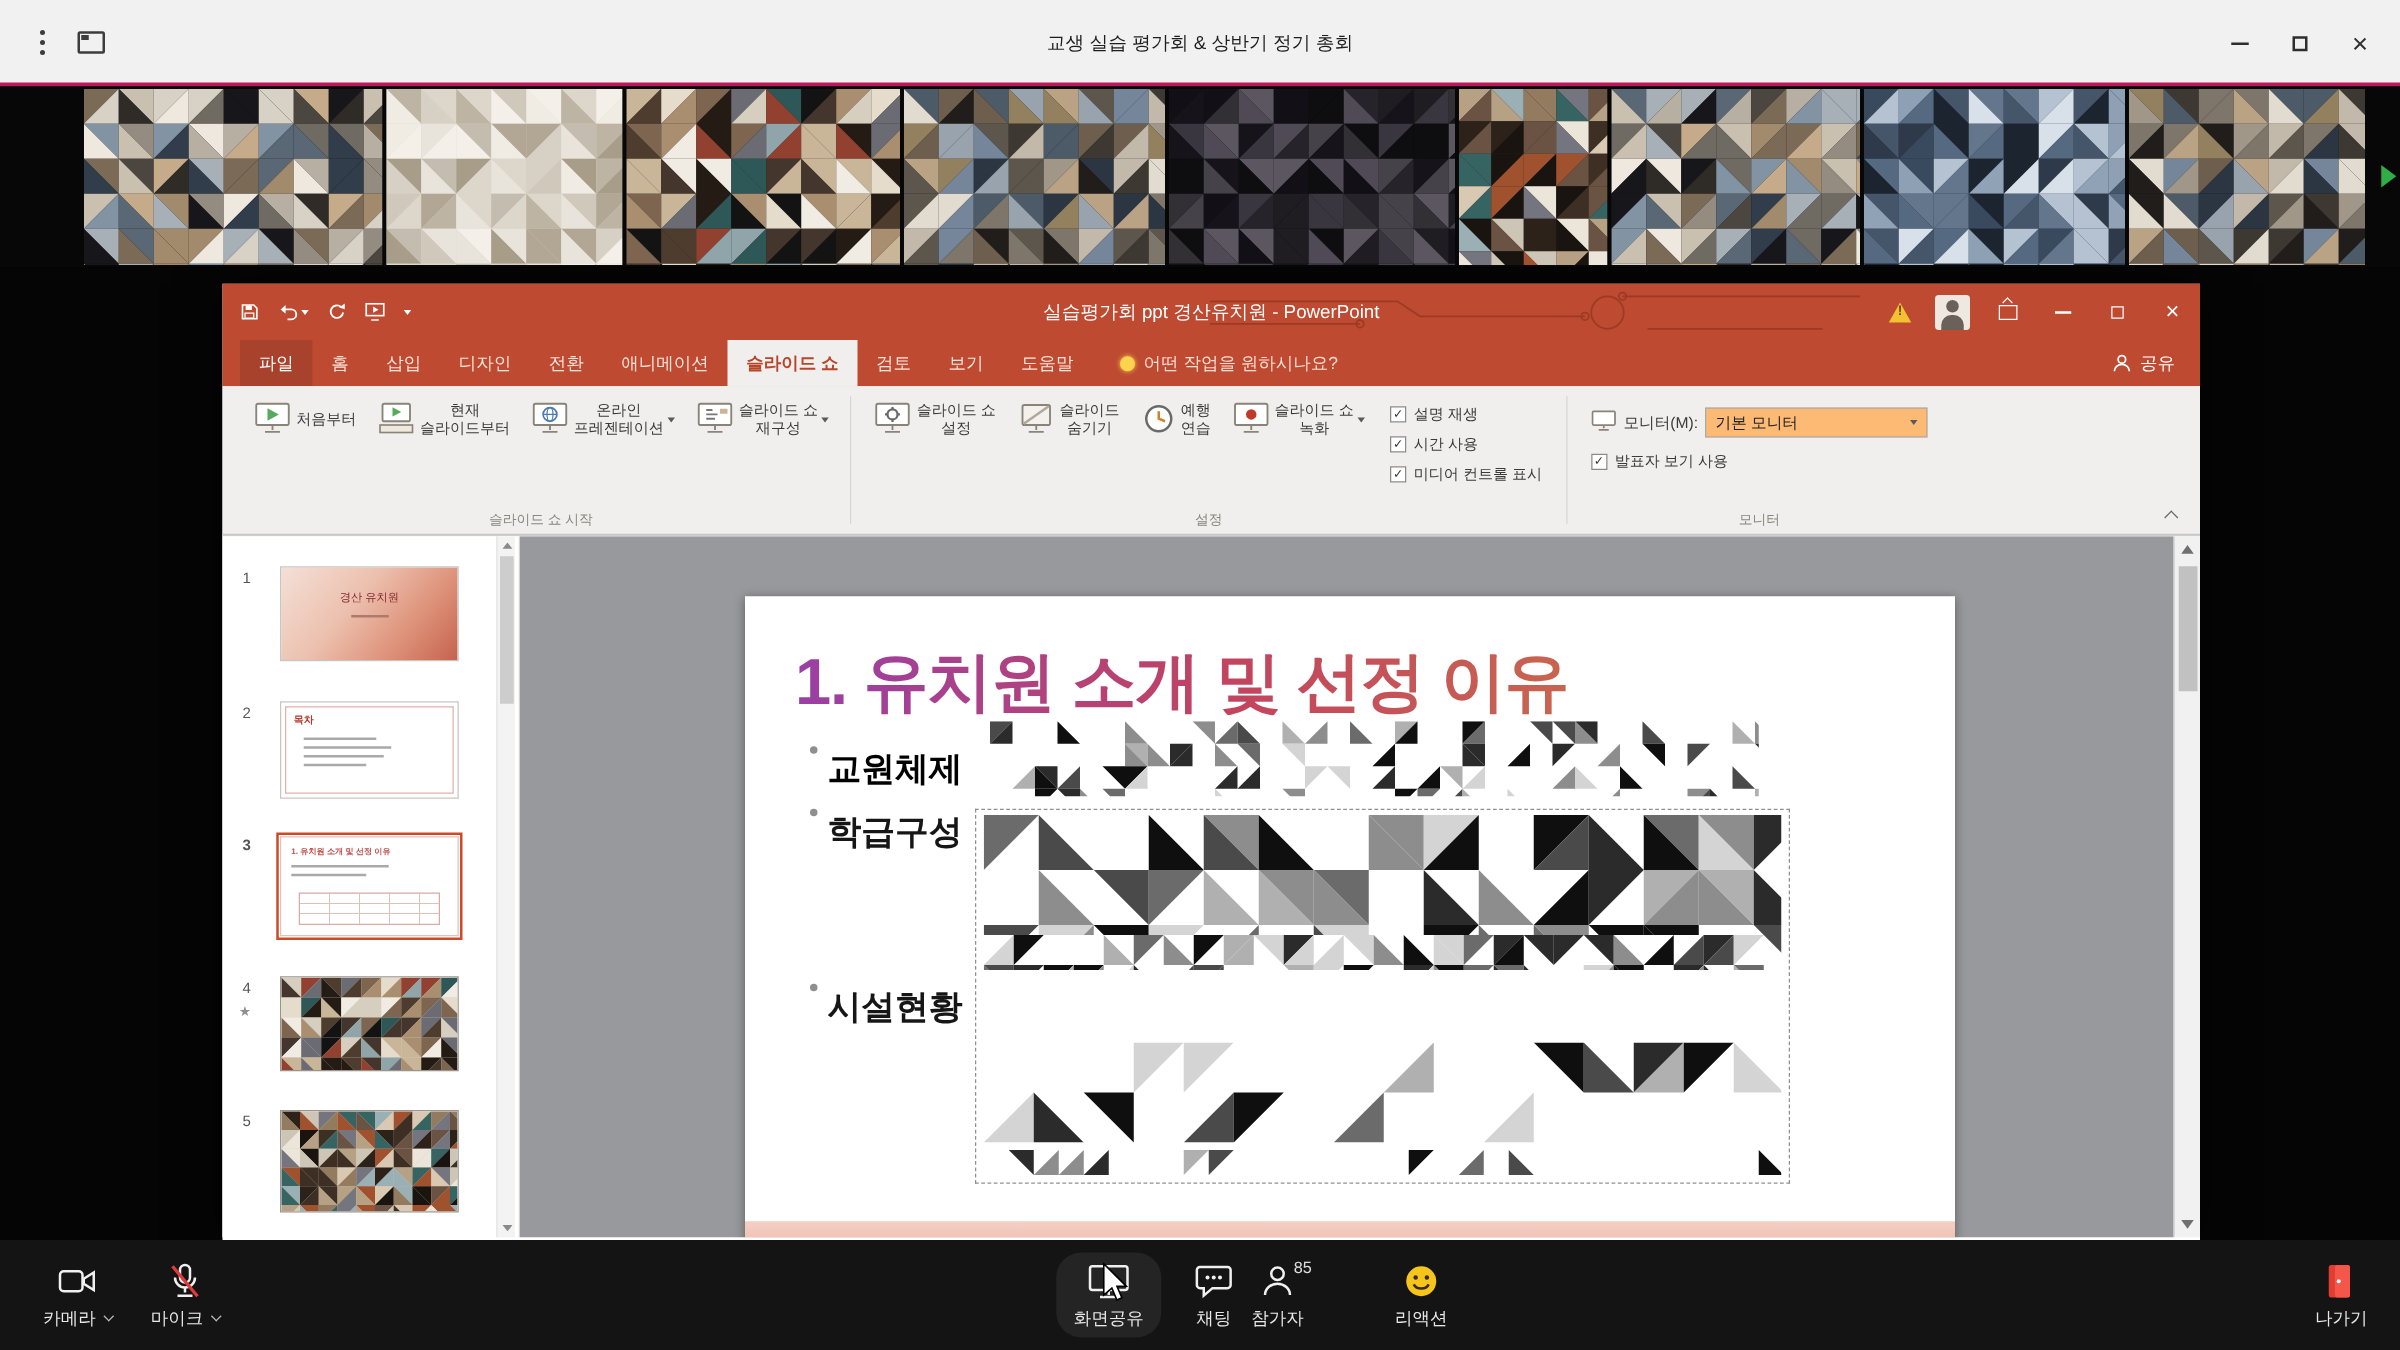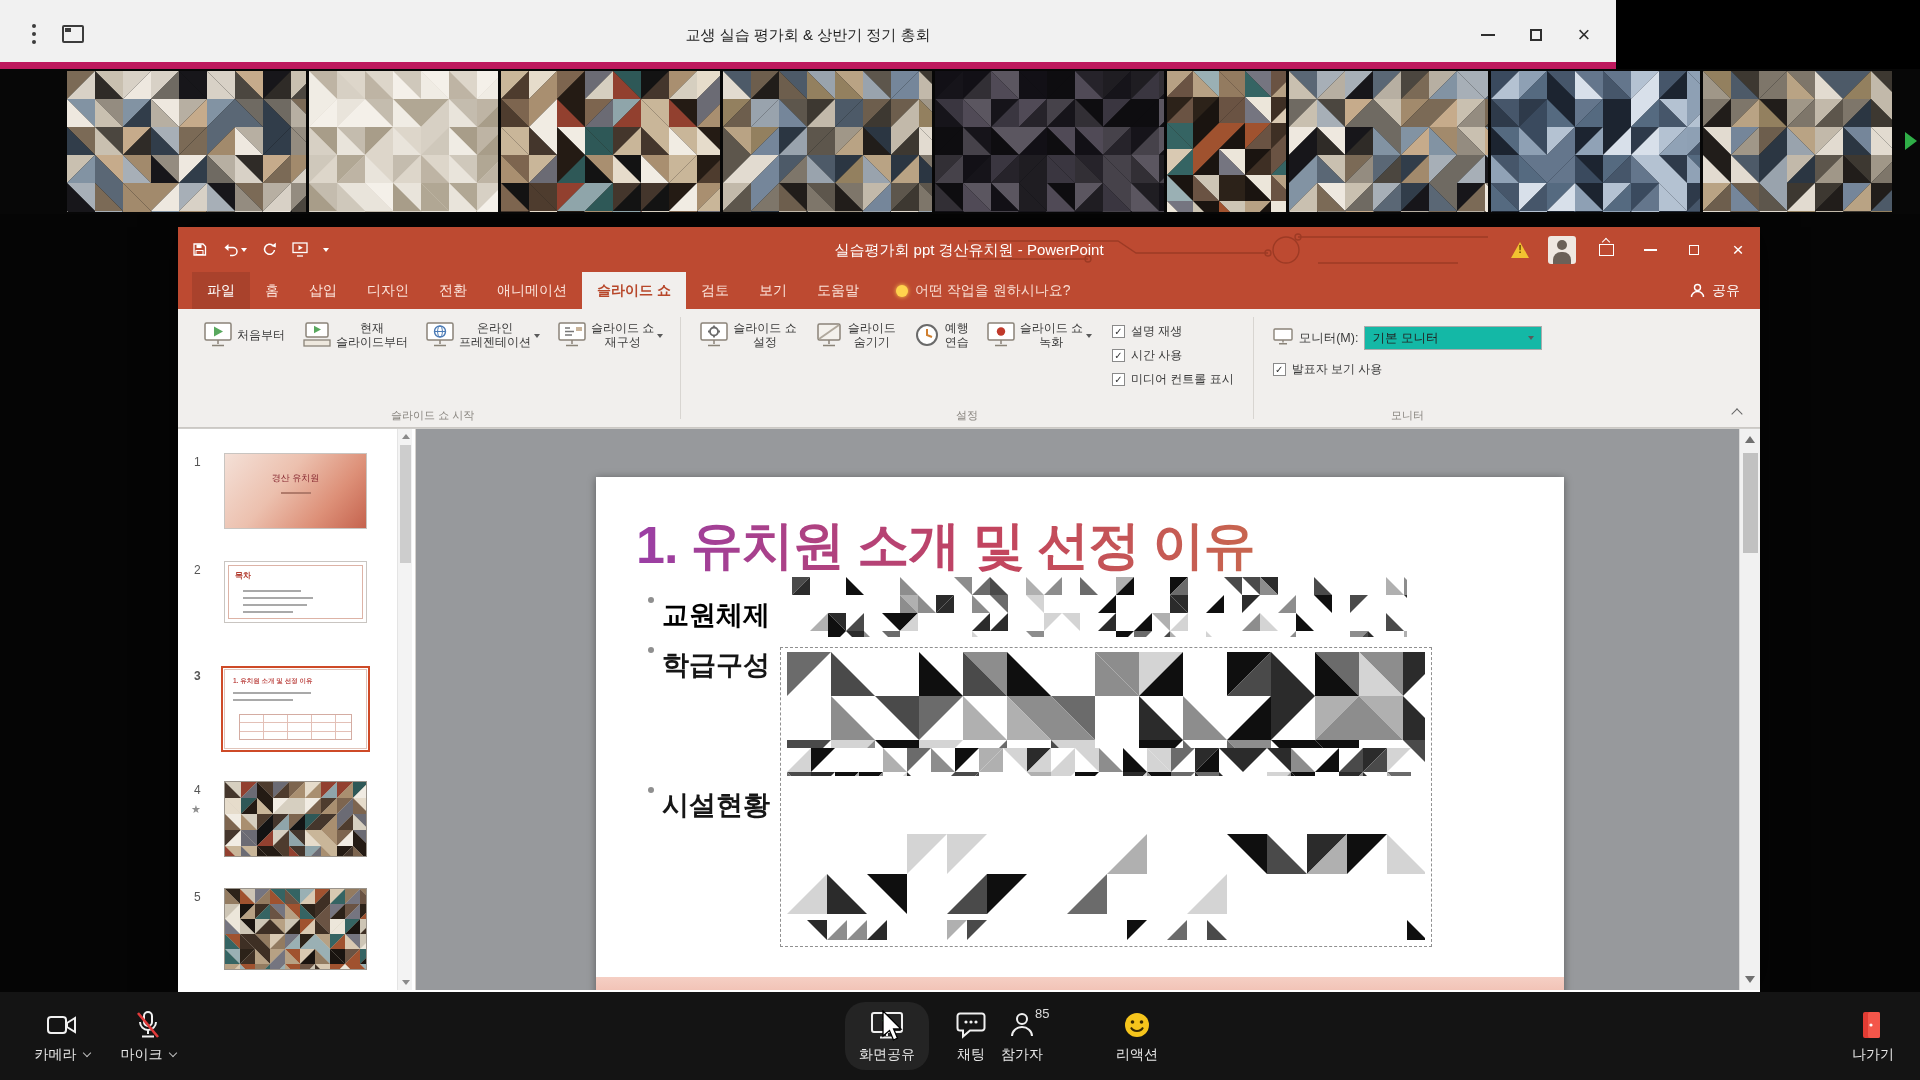"교생 실습 평가회 & 상반기" .titlebar { border-bottom: 7px solid #be185d -> 3px solid #be185d; width: 1616px -> 1920px }
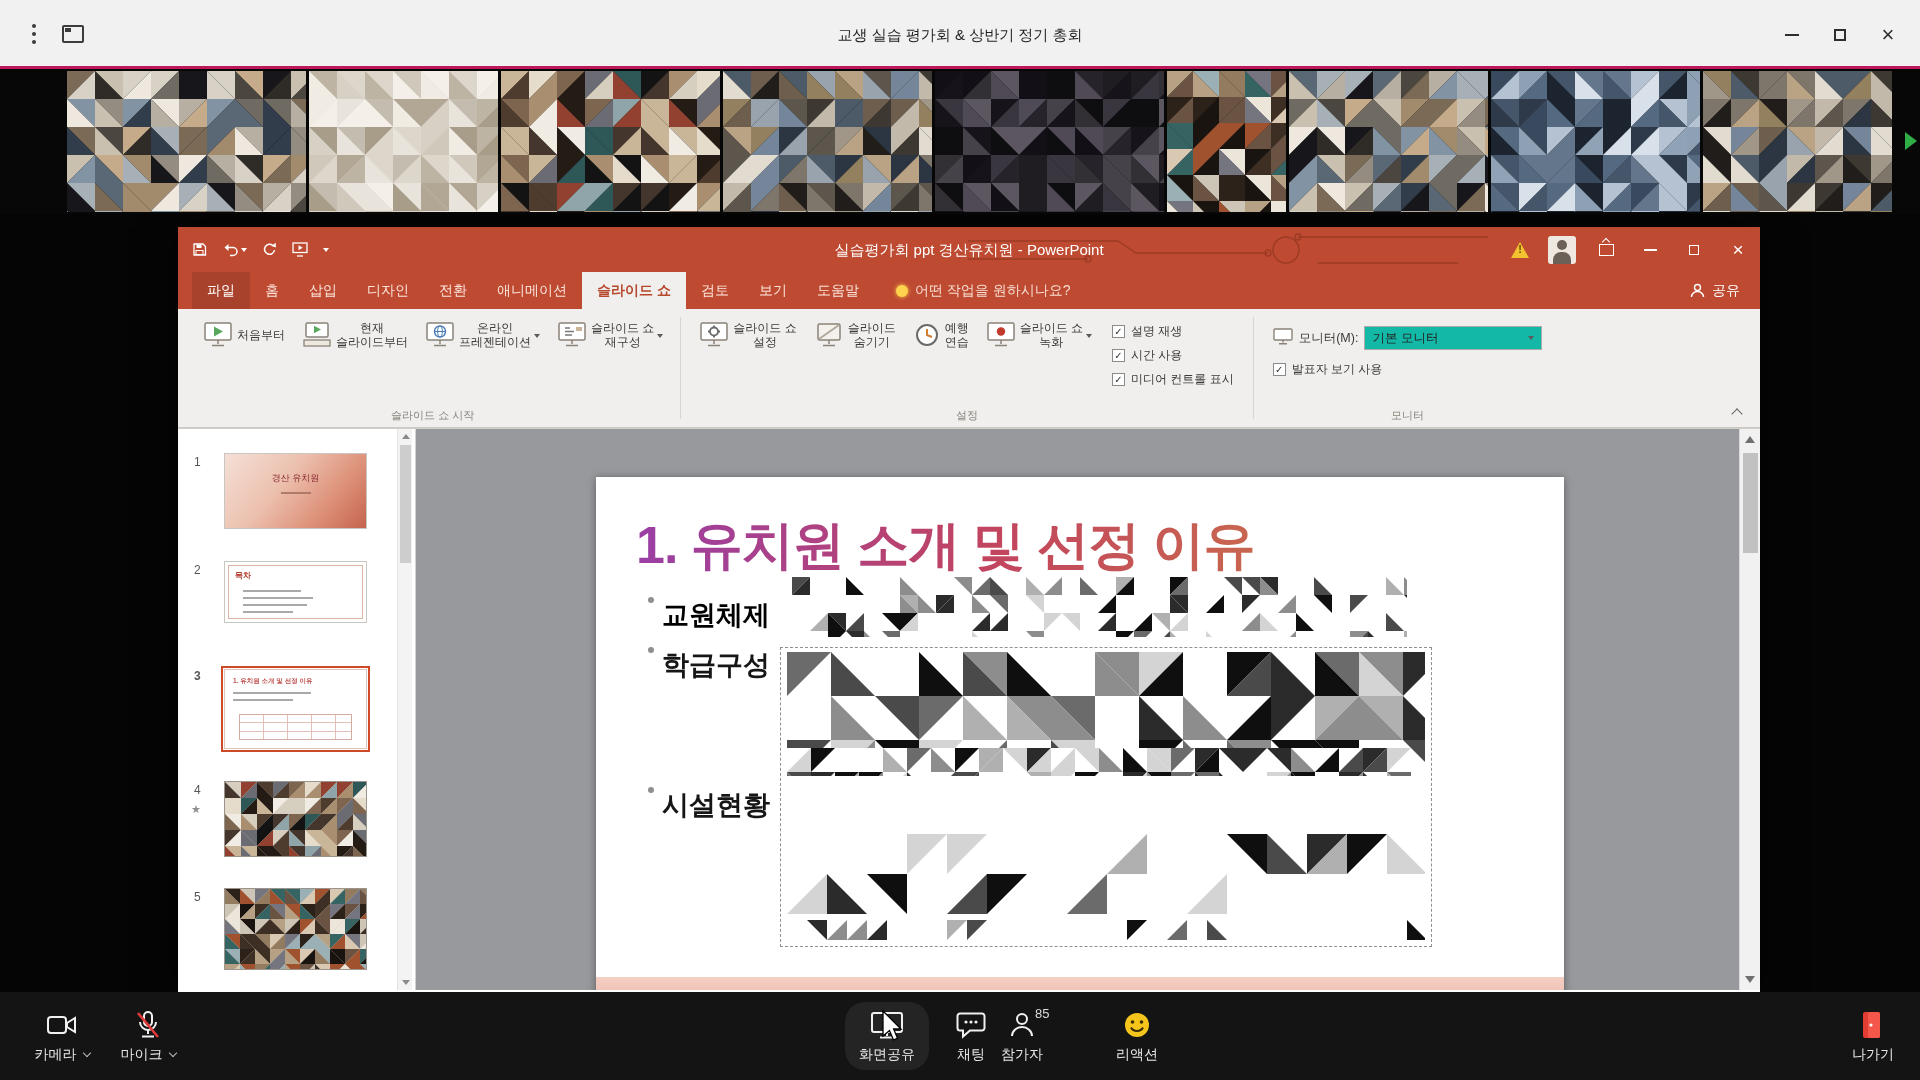"기본 모니터" .mon-dd { background: #14b8a6 -> #fdba74 }
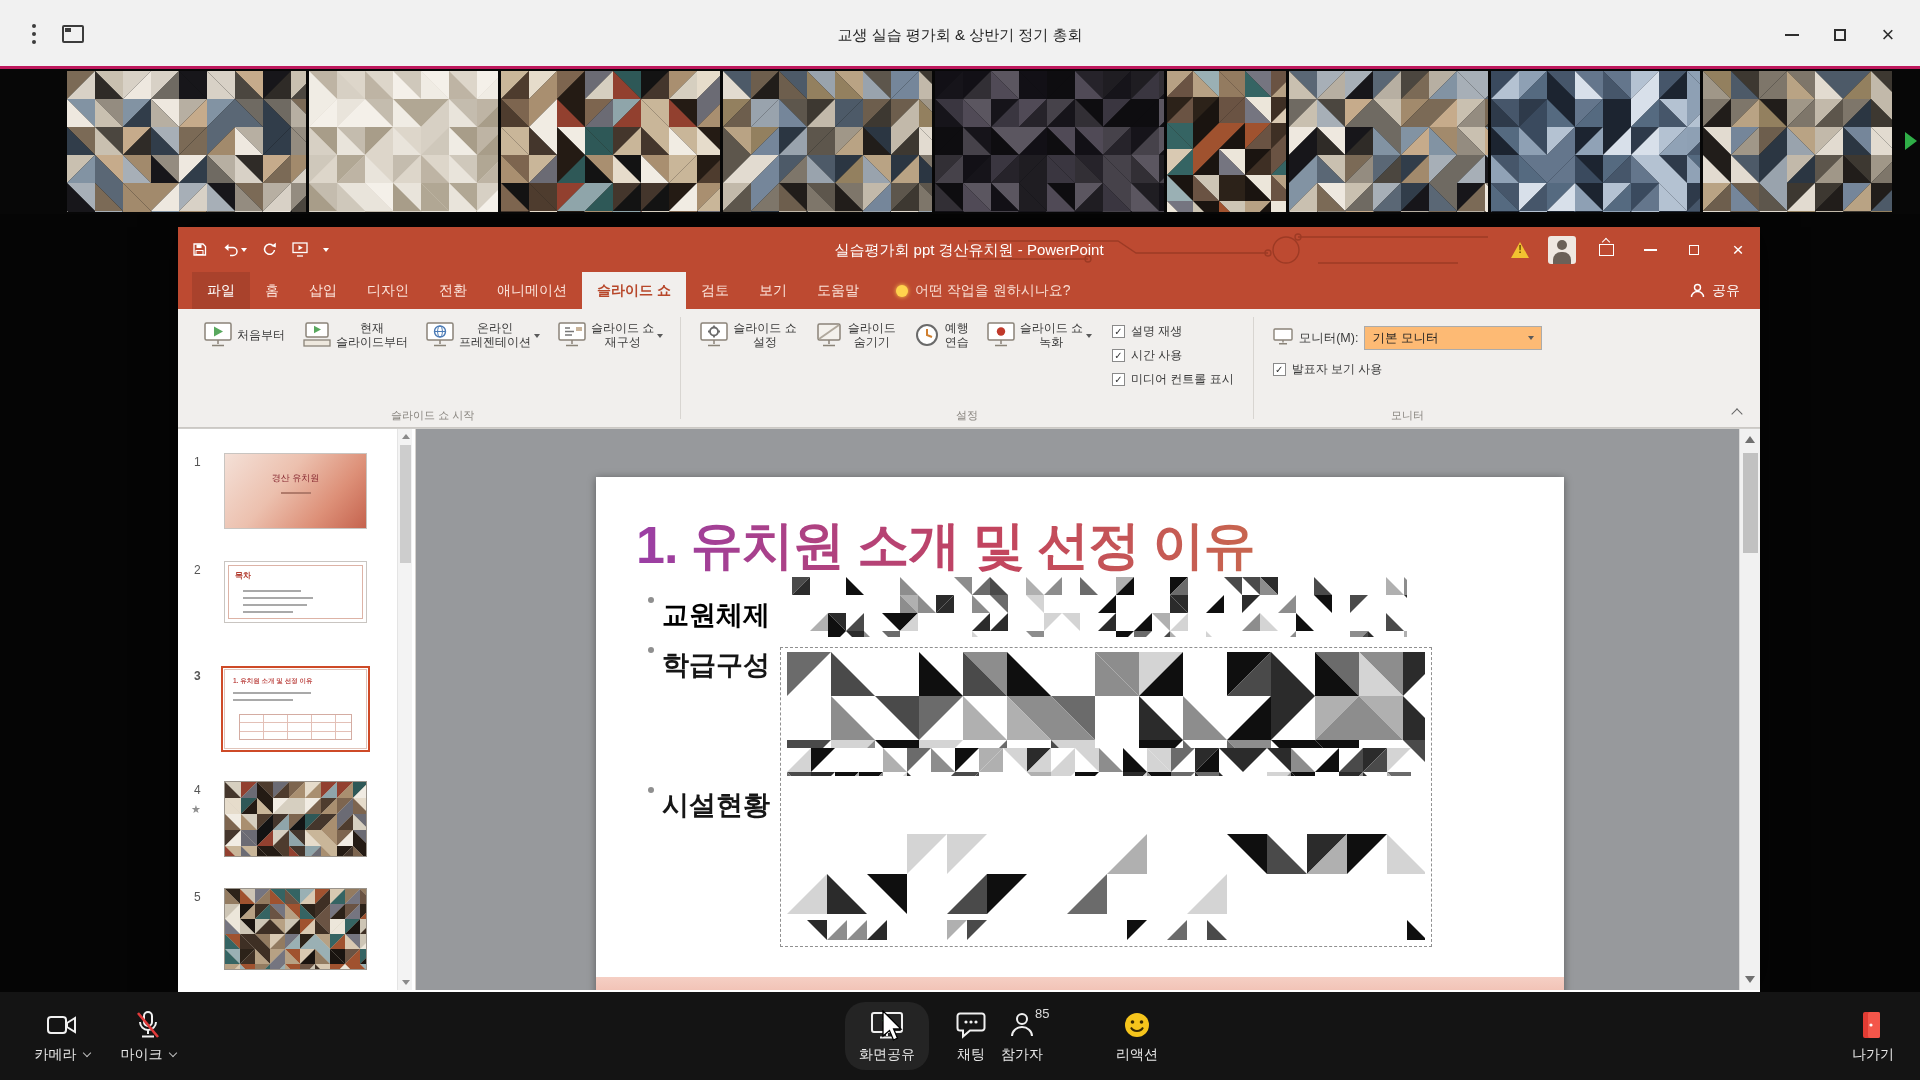"목차" .t2 { height: 62px -> 78px }
